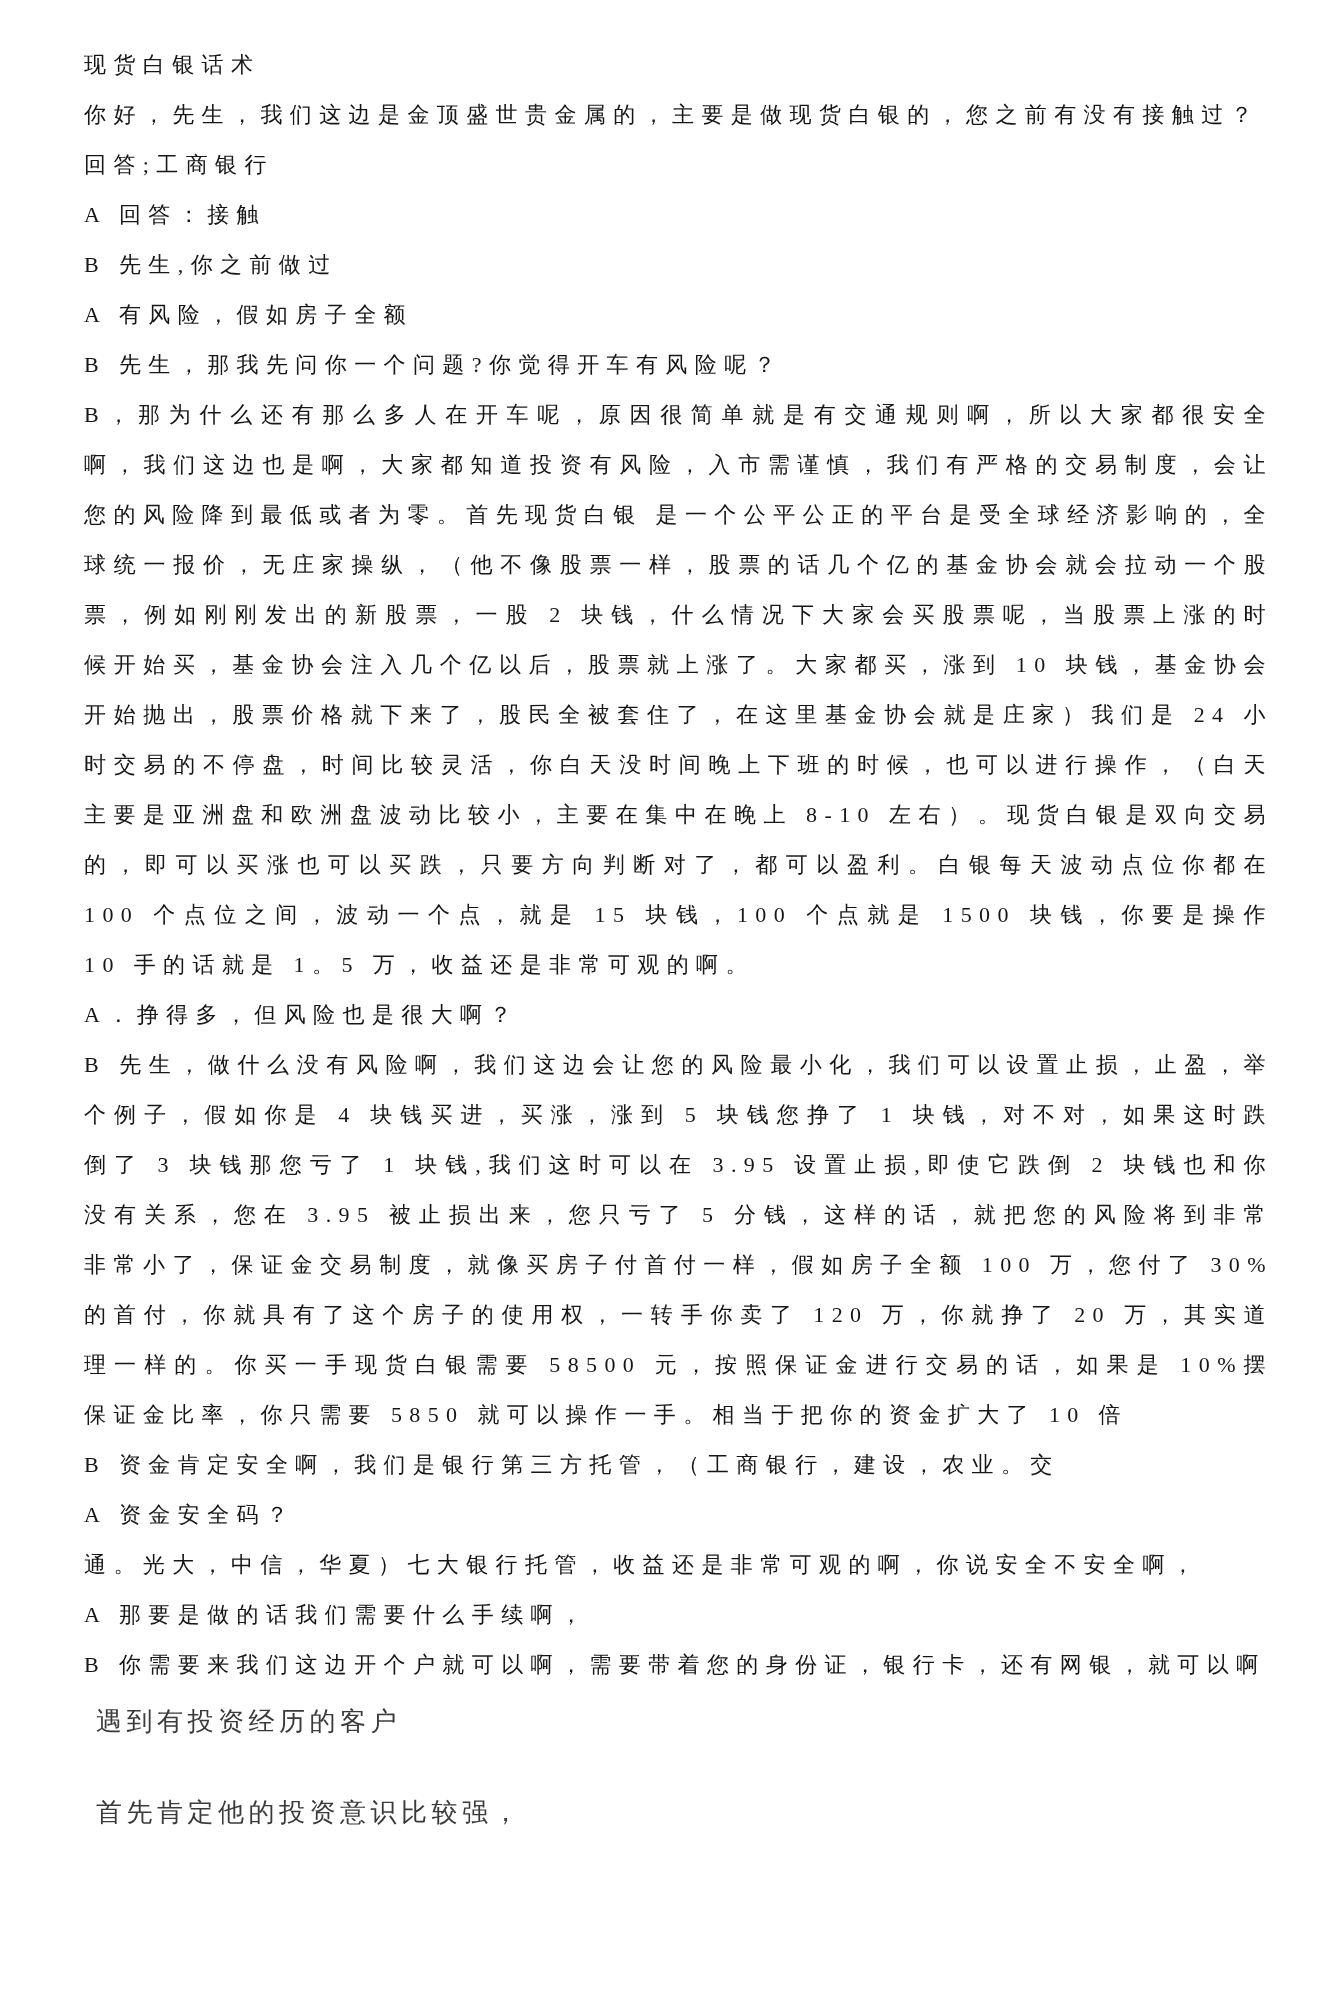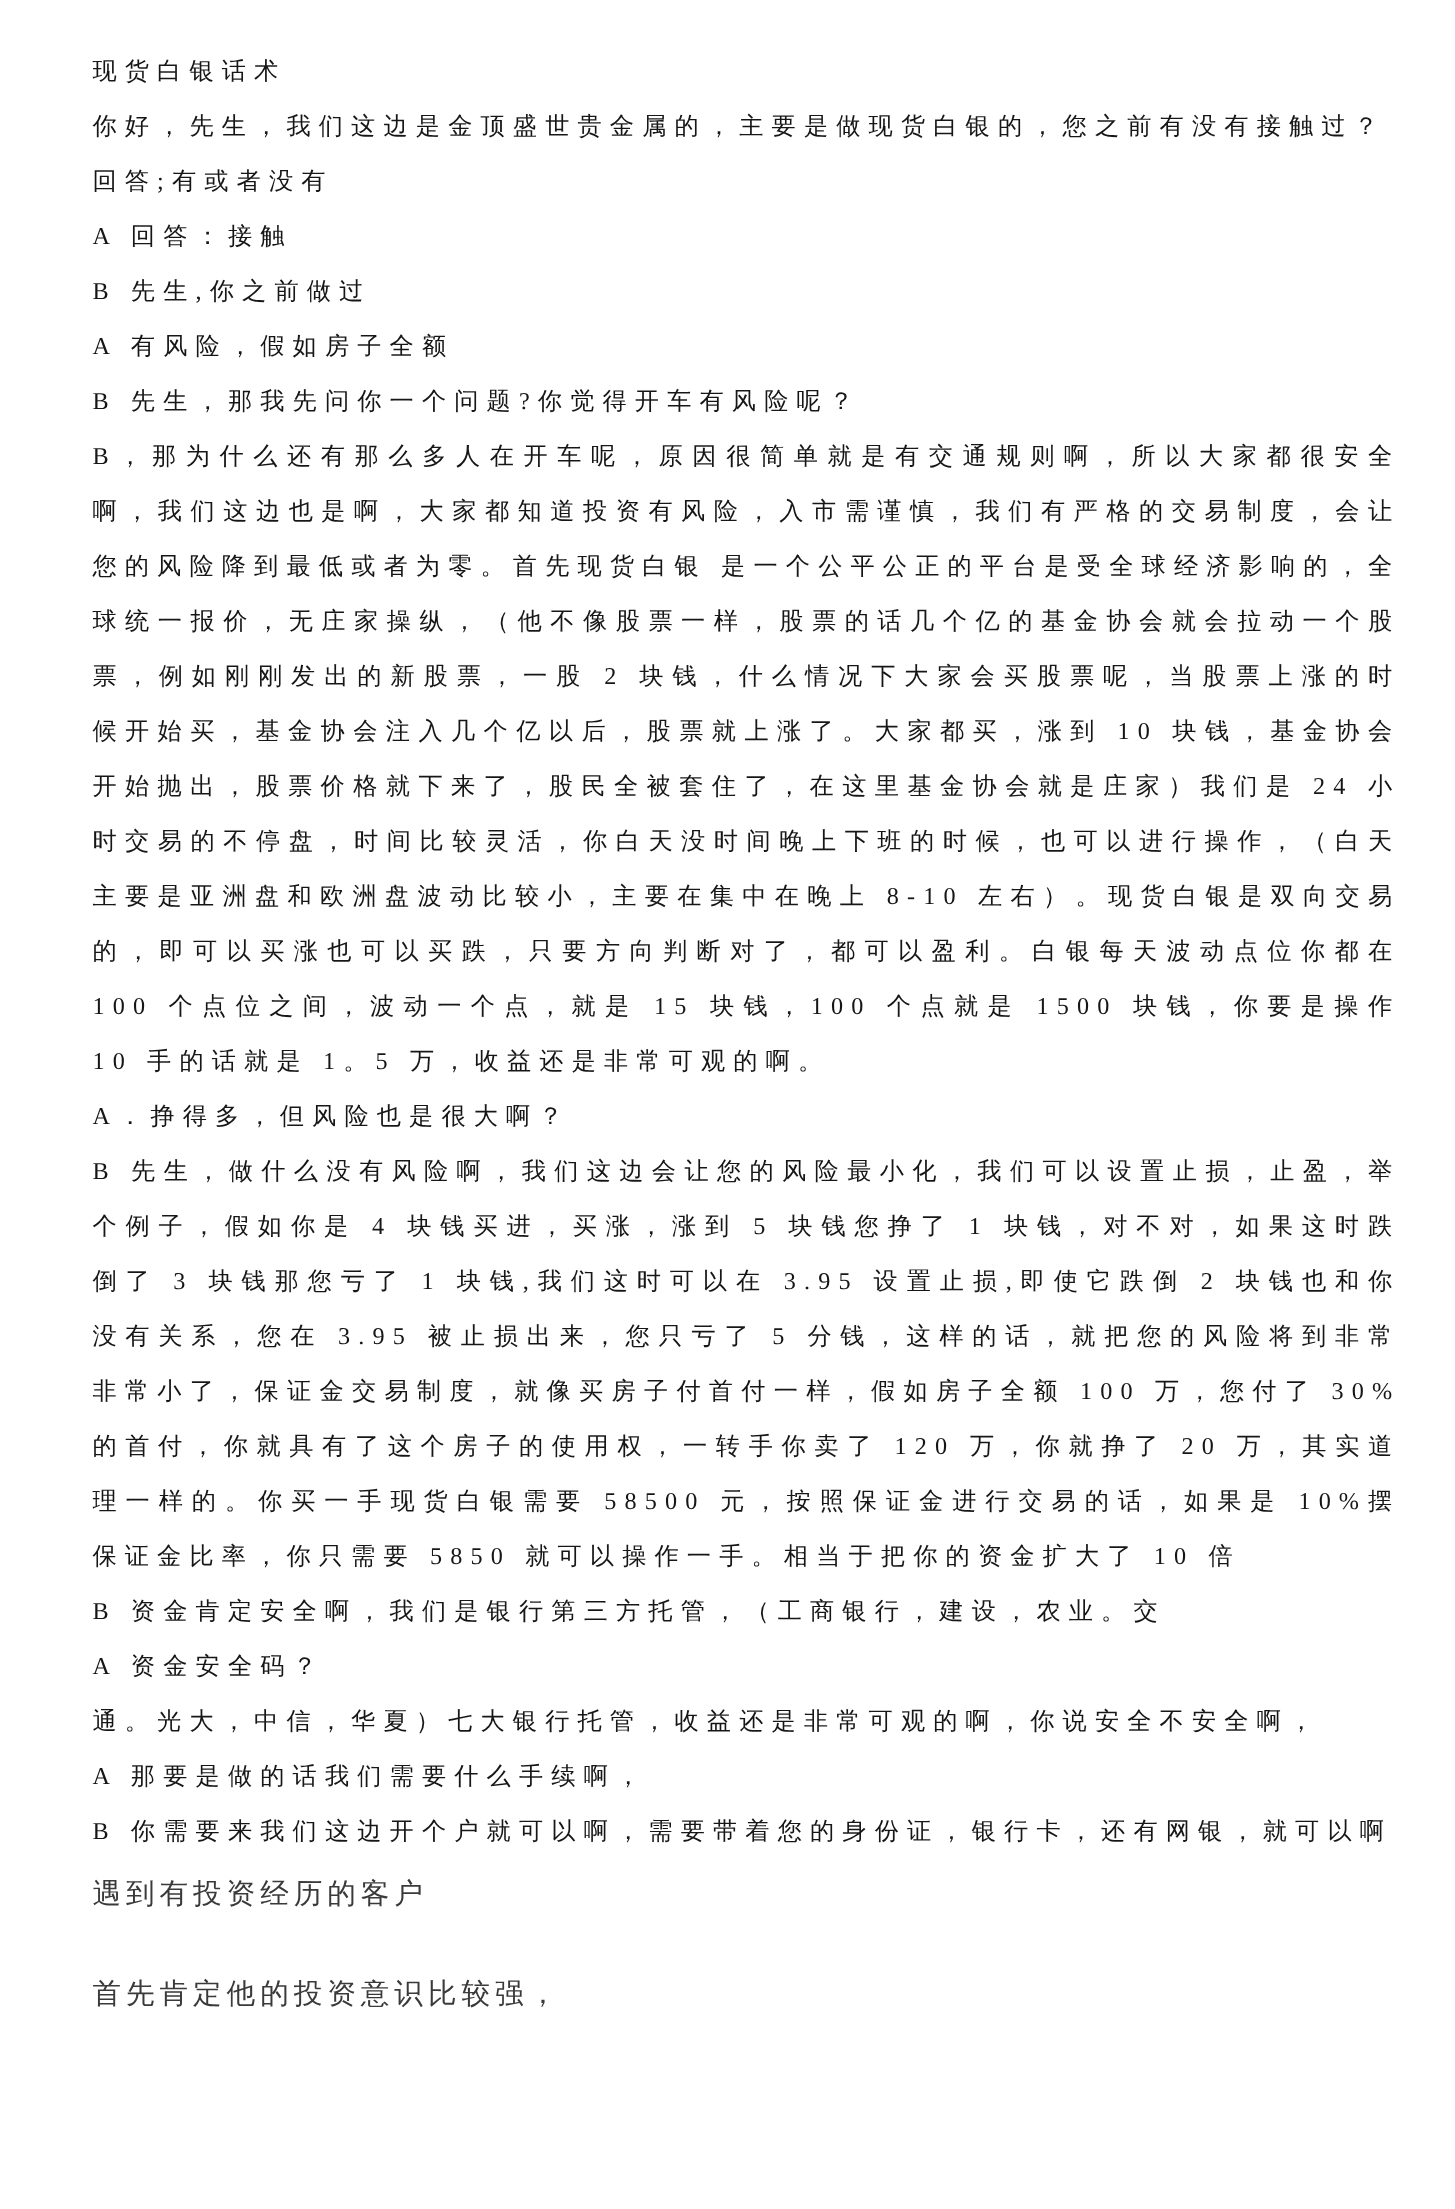"回答;有或者没有" p { text: 有或者没有 -> 工商银行 }
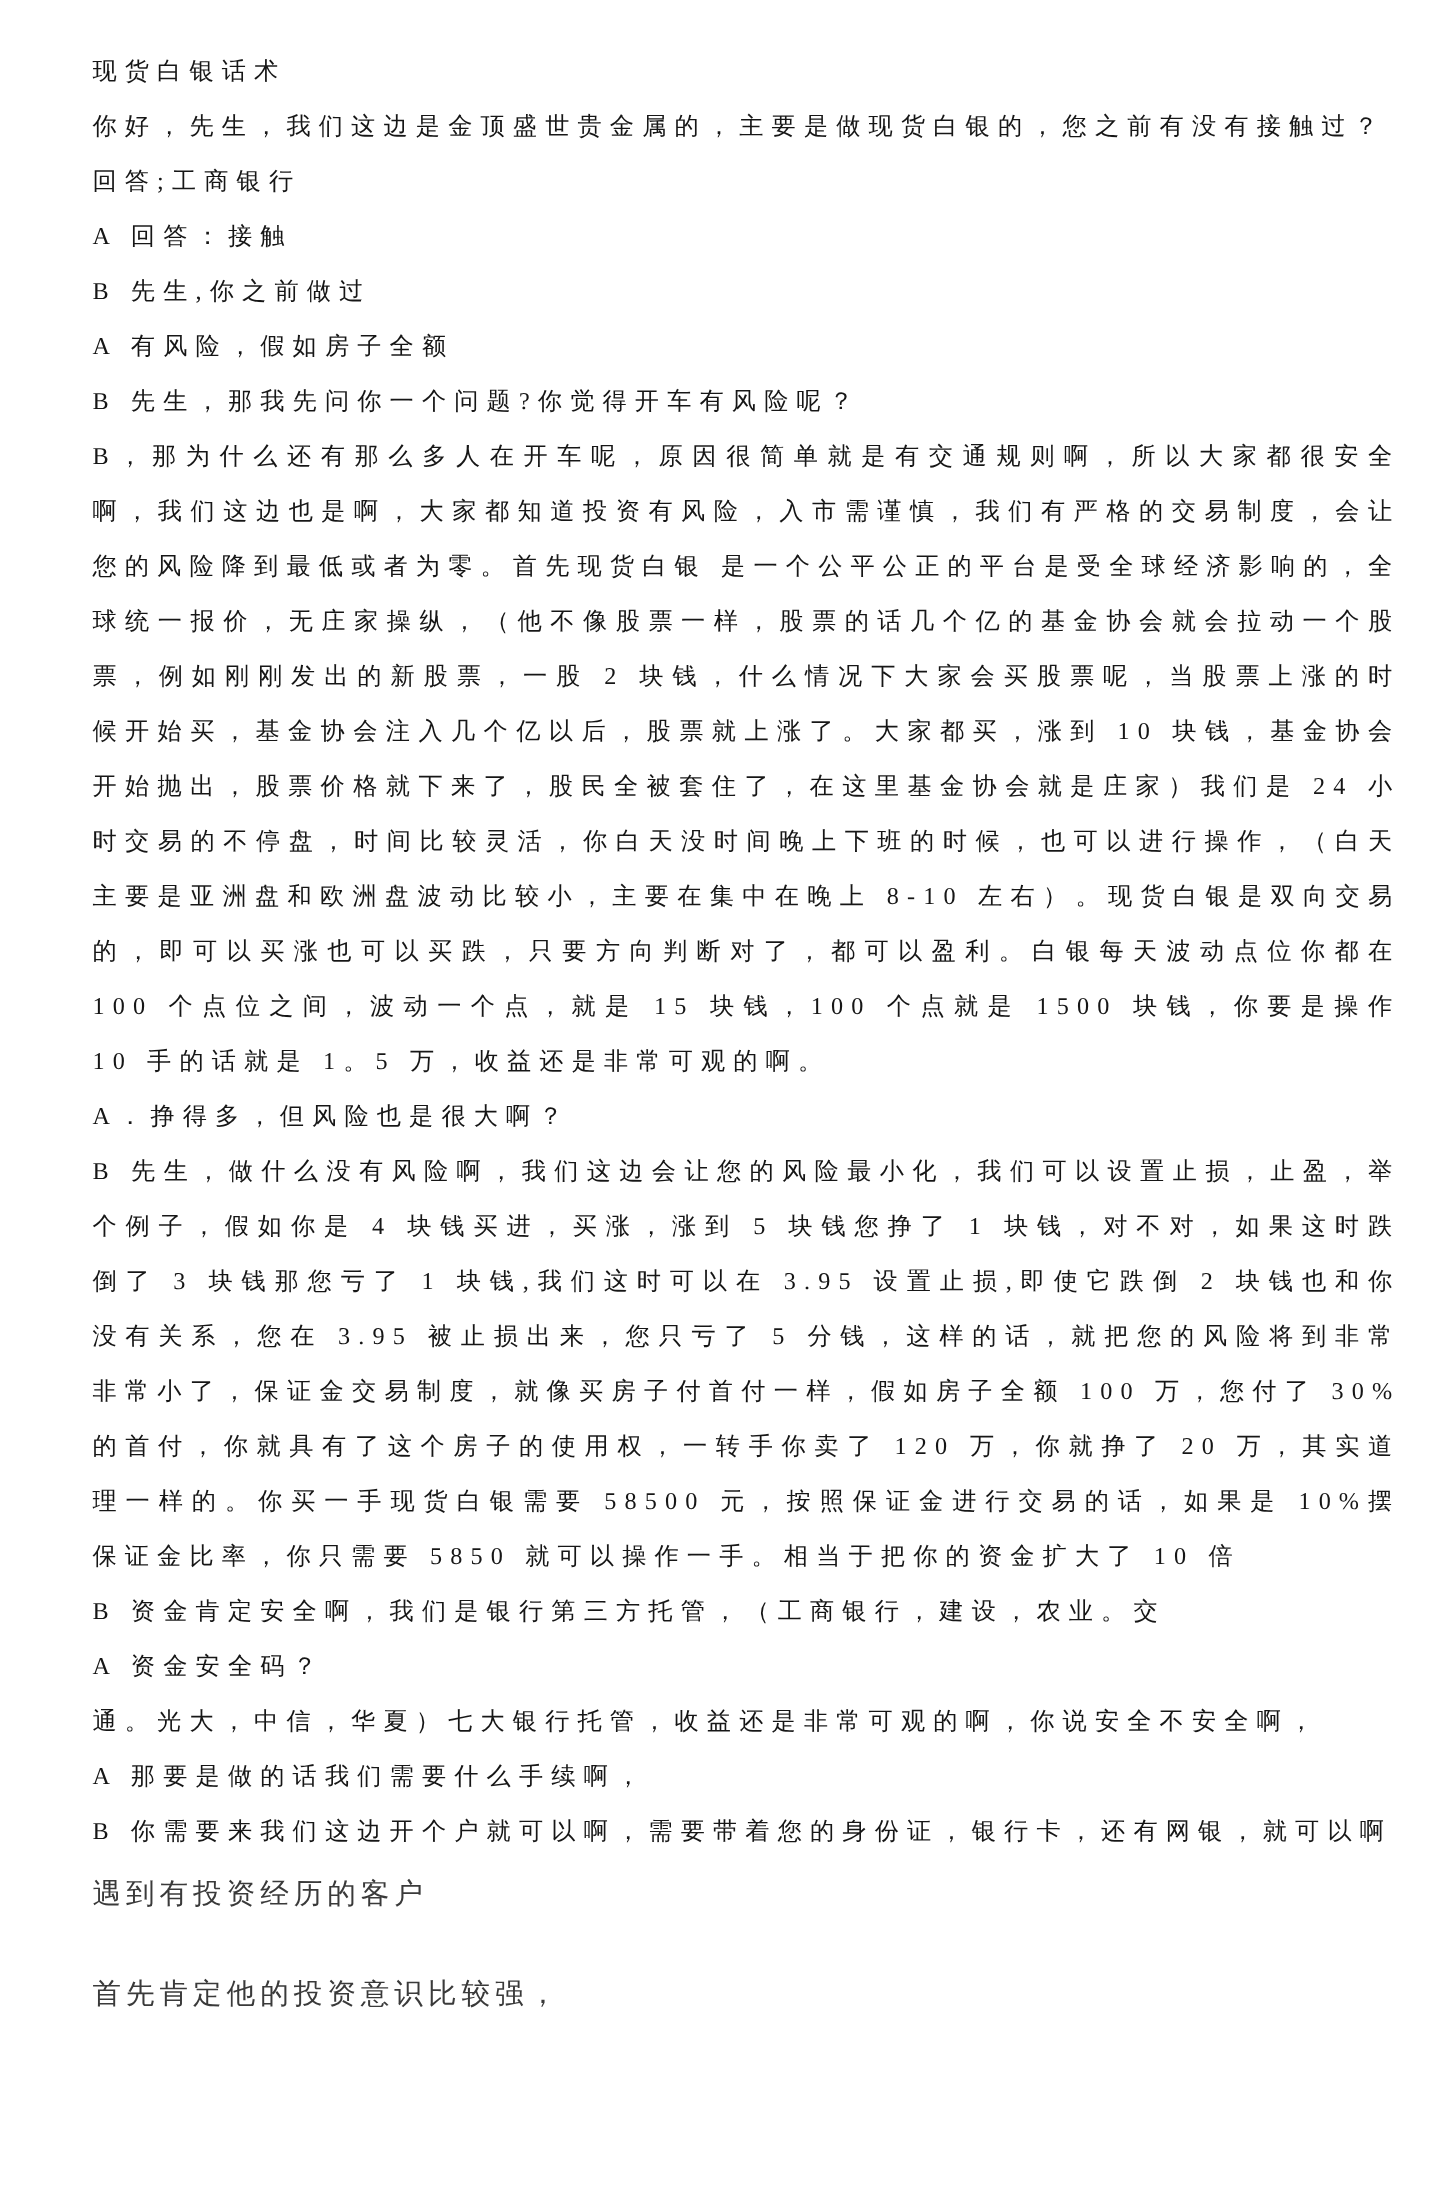"遇到有投资经历的客户" .notes p { margin: 0 -> 12px }
